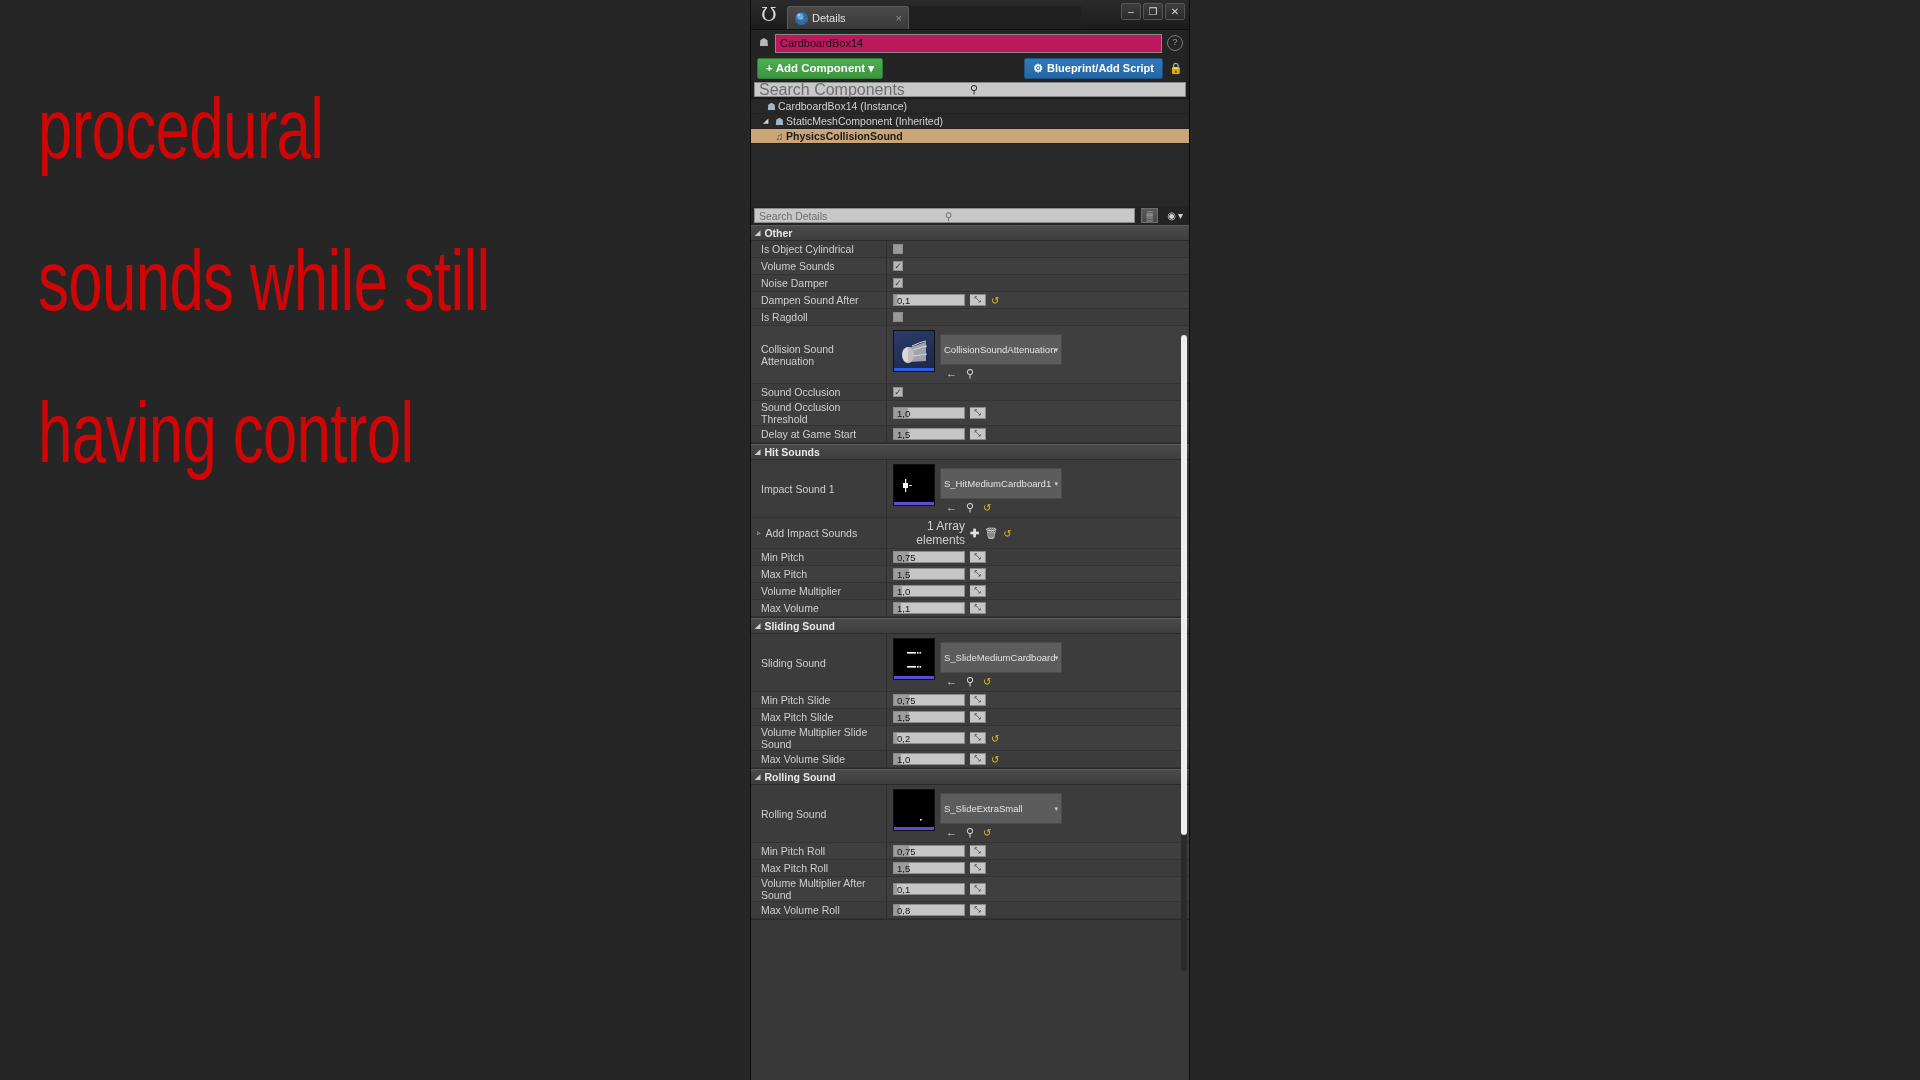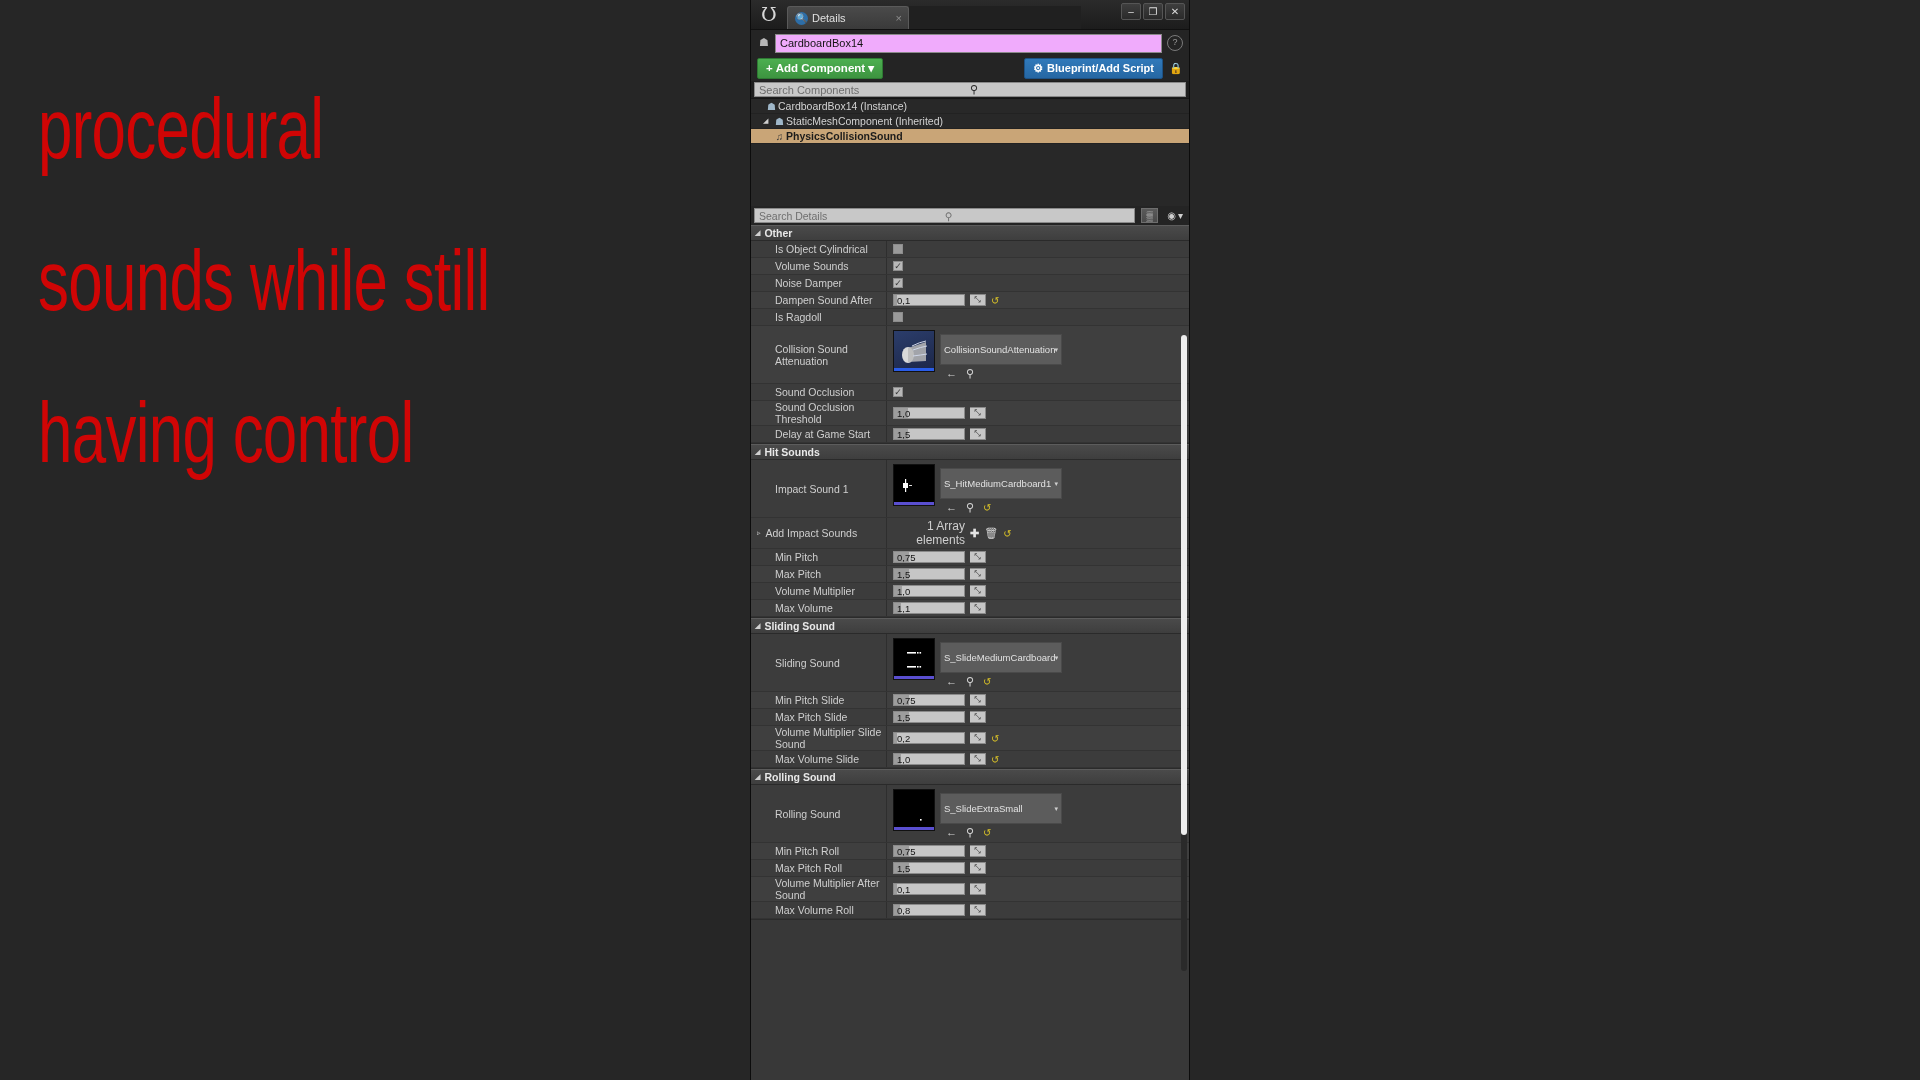"CardboardBox14" .nameinput { background: #f0abfc -> #be185d }
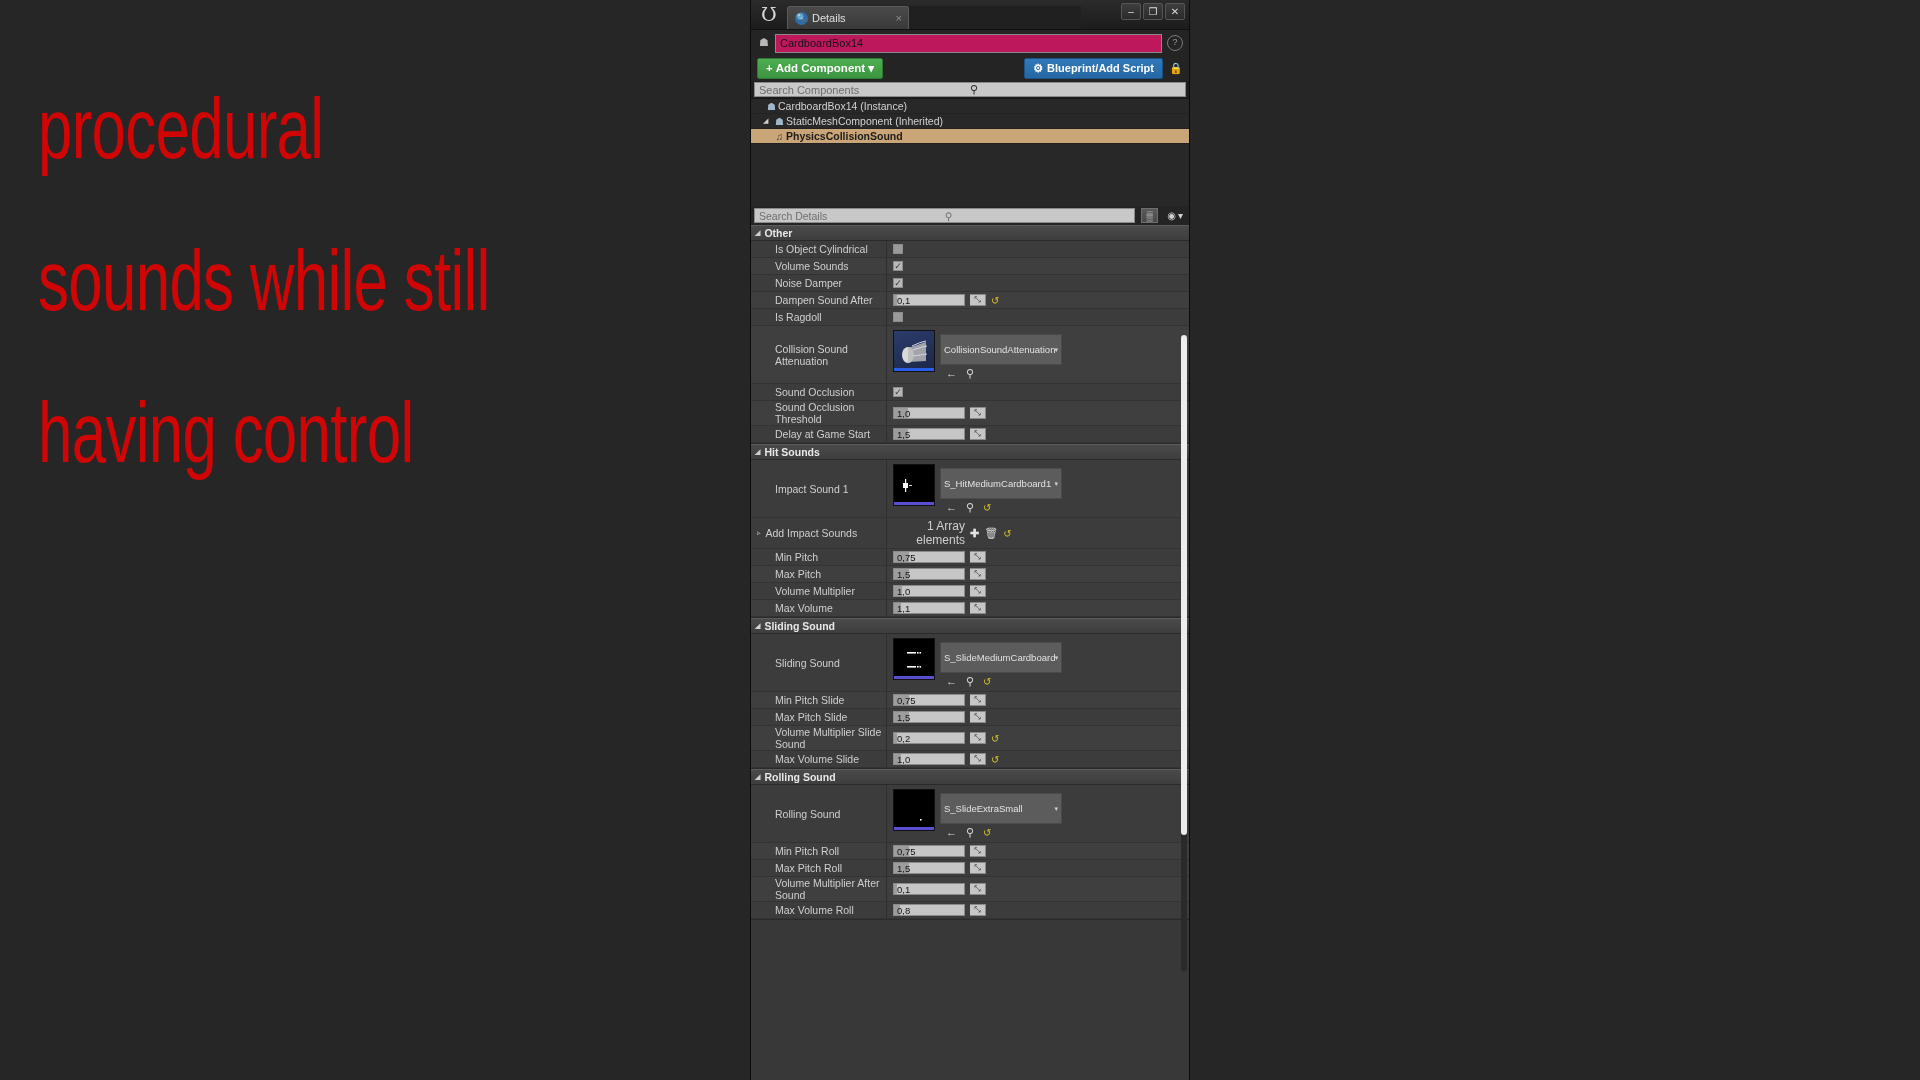"Search Components" .searchcomp span { font-size: 11px -> 16px }
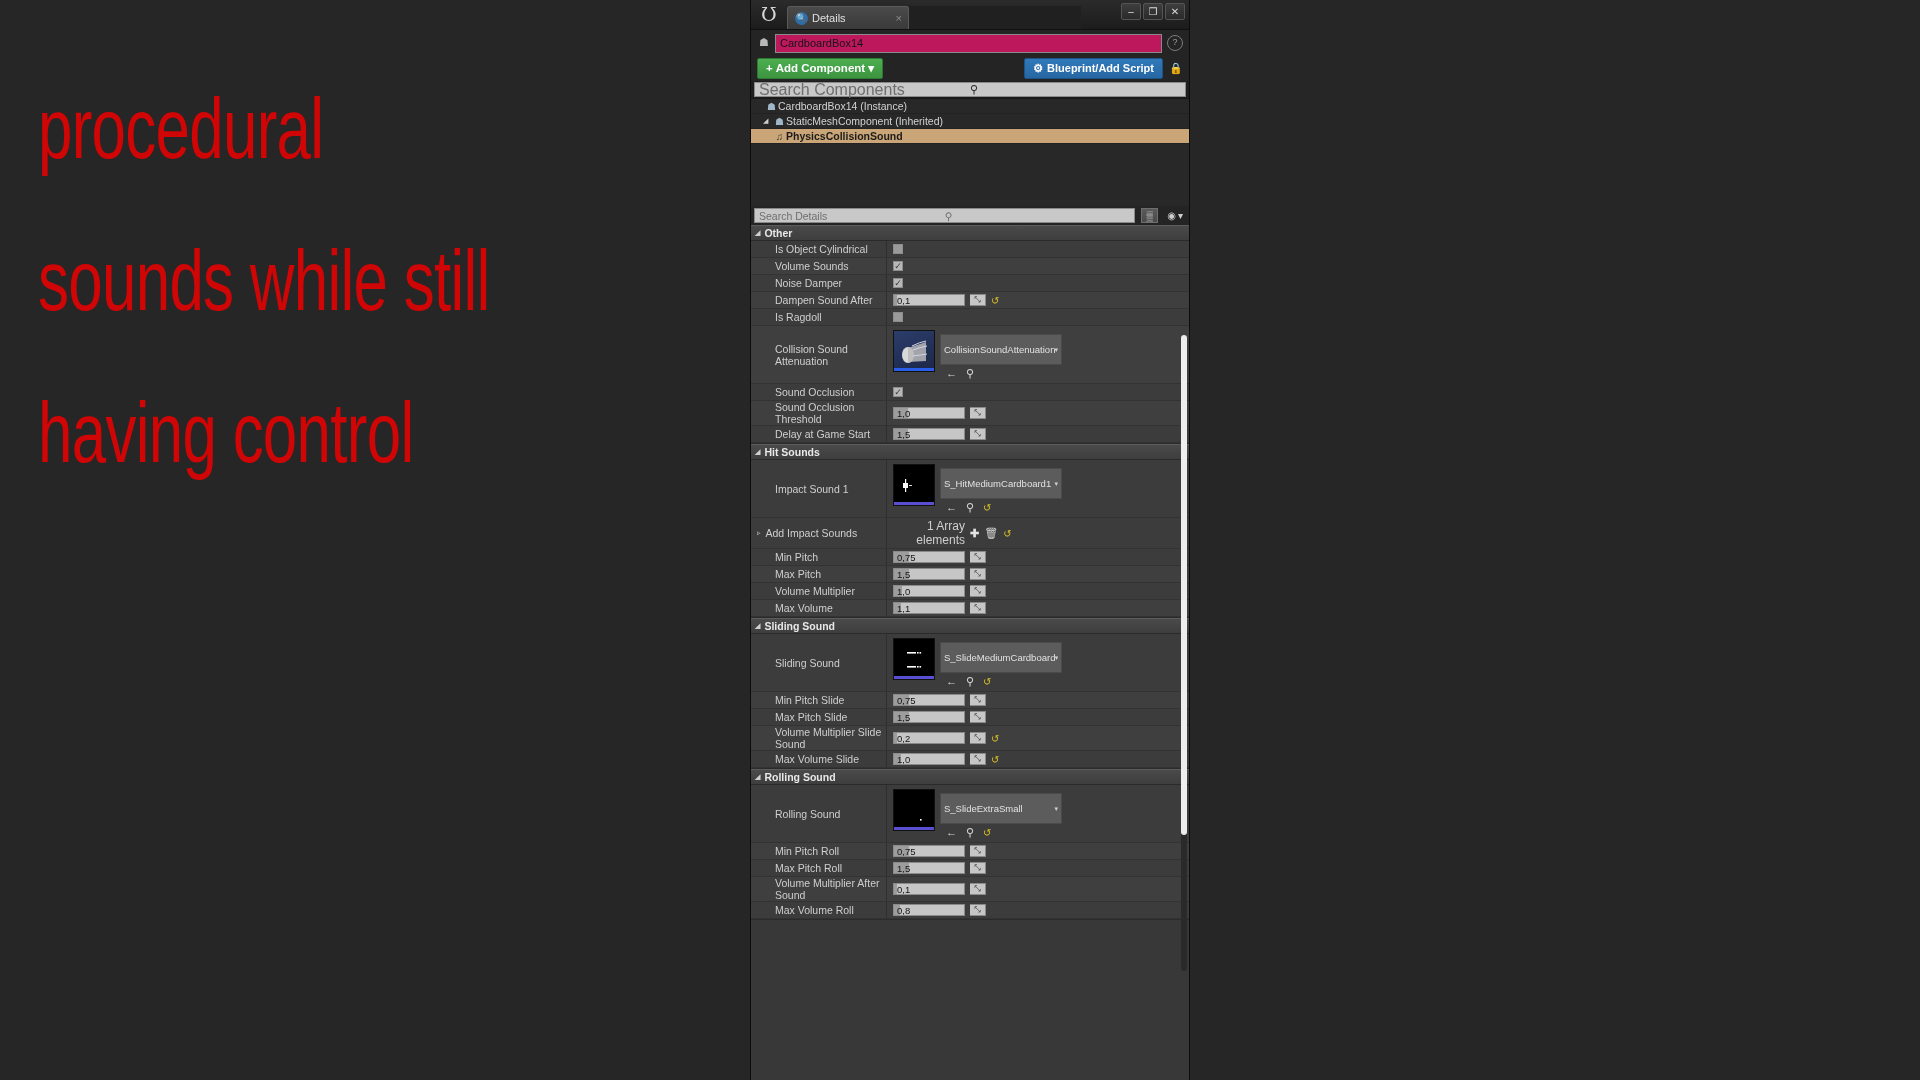"Is Object Cylindrical" .plabel { padding-left: 24px -> 10px }
